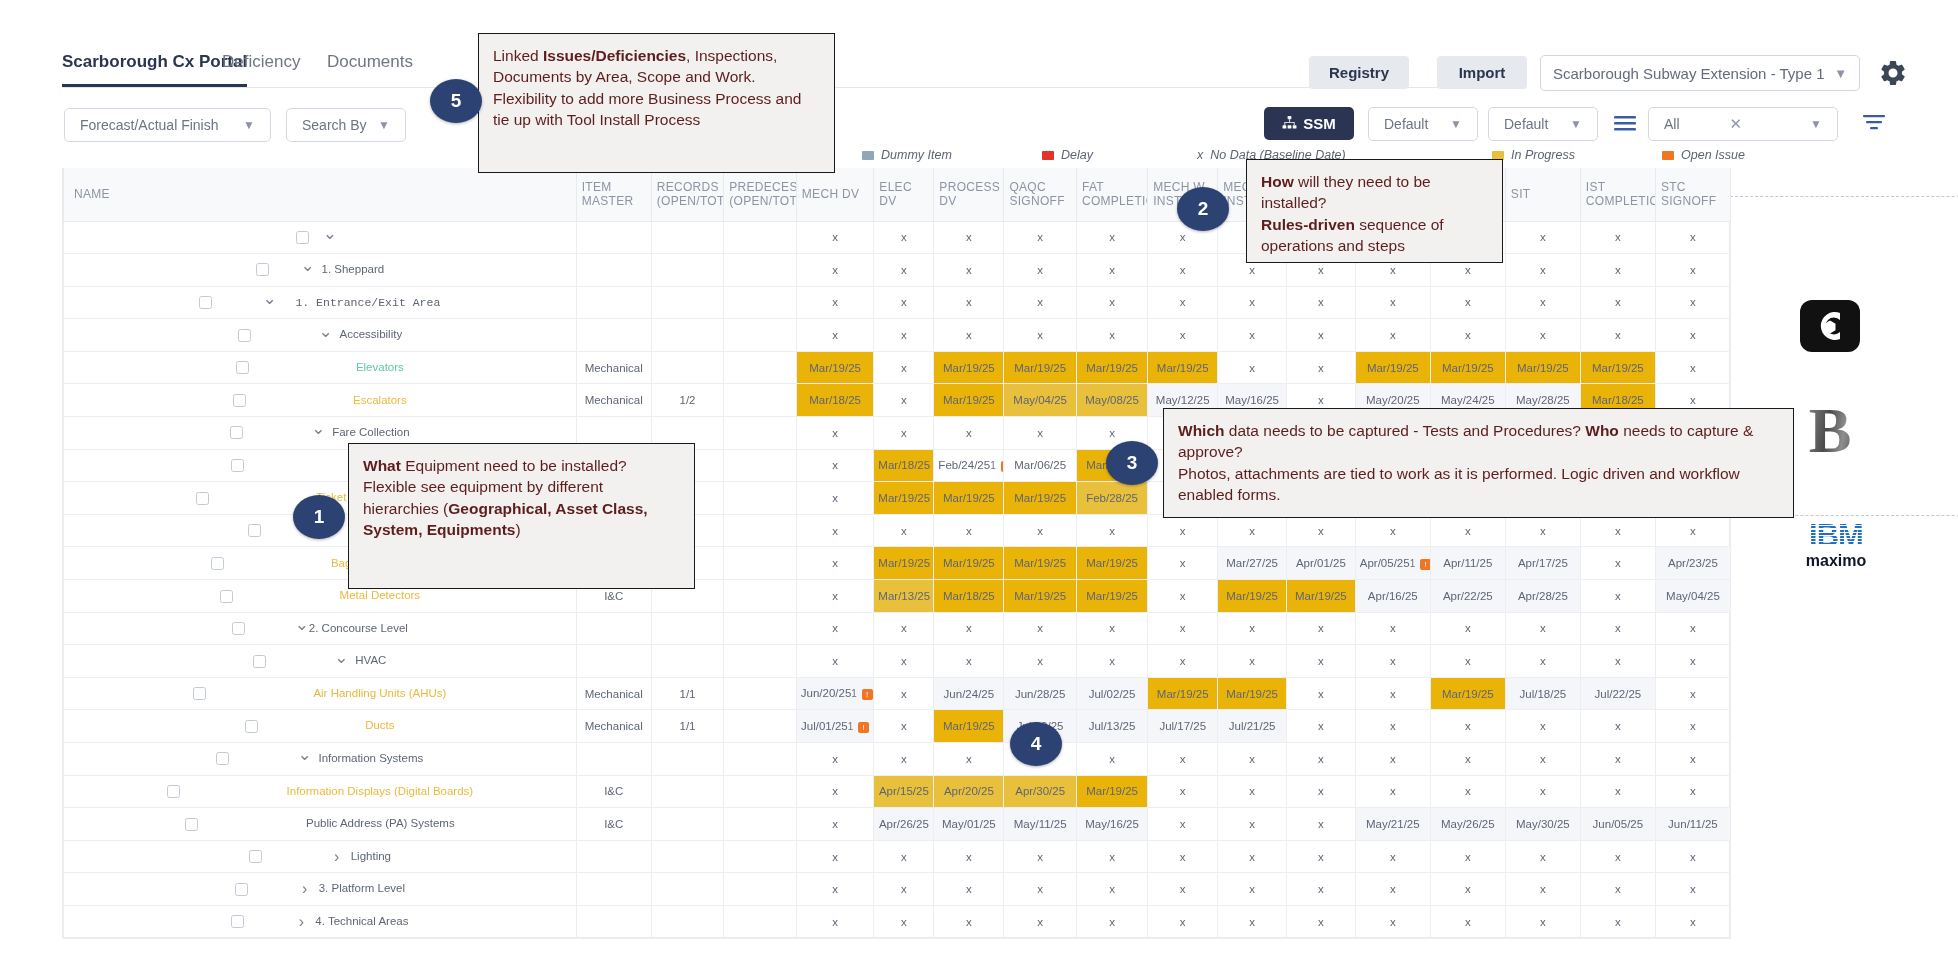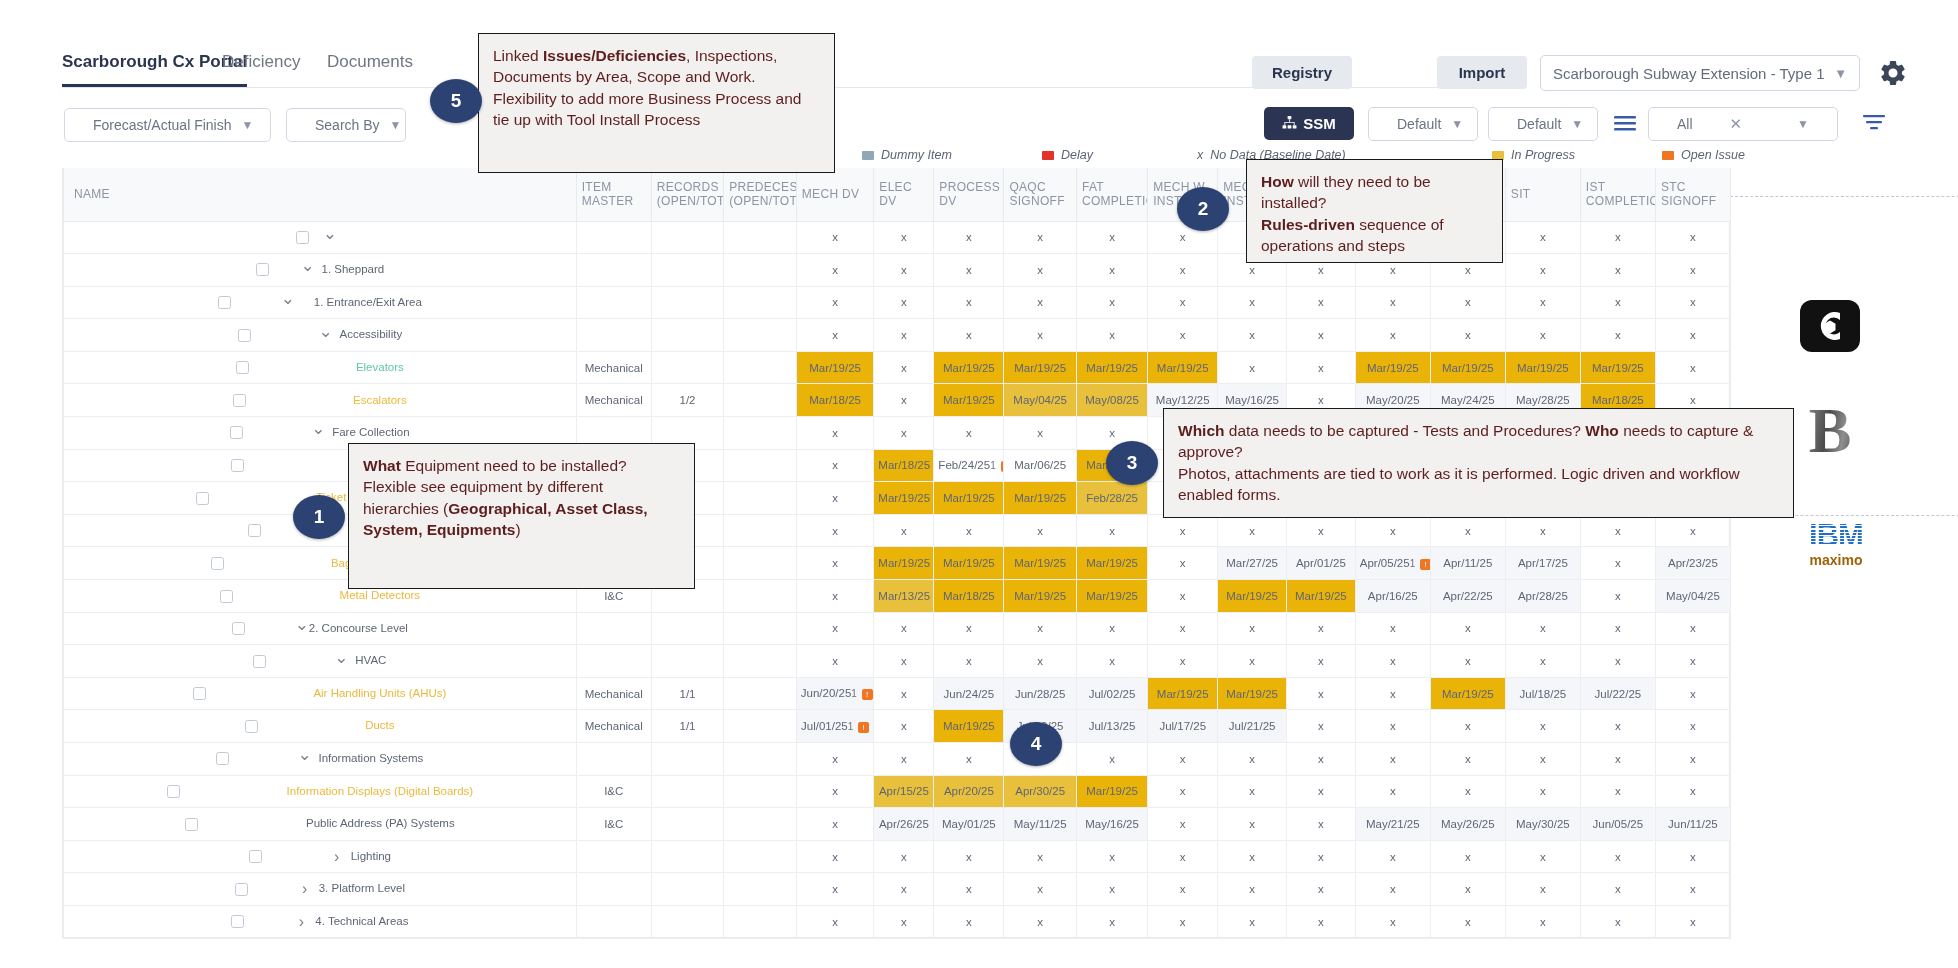"Registry" #btn-registry { left: 1252px -> 1309px }
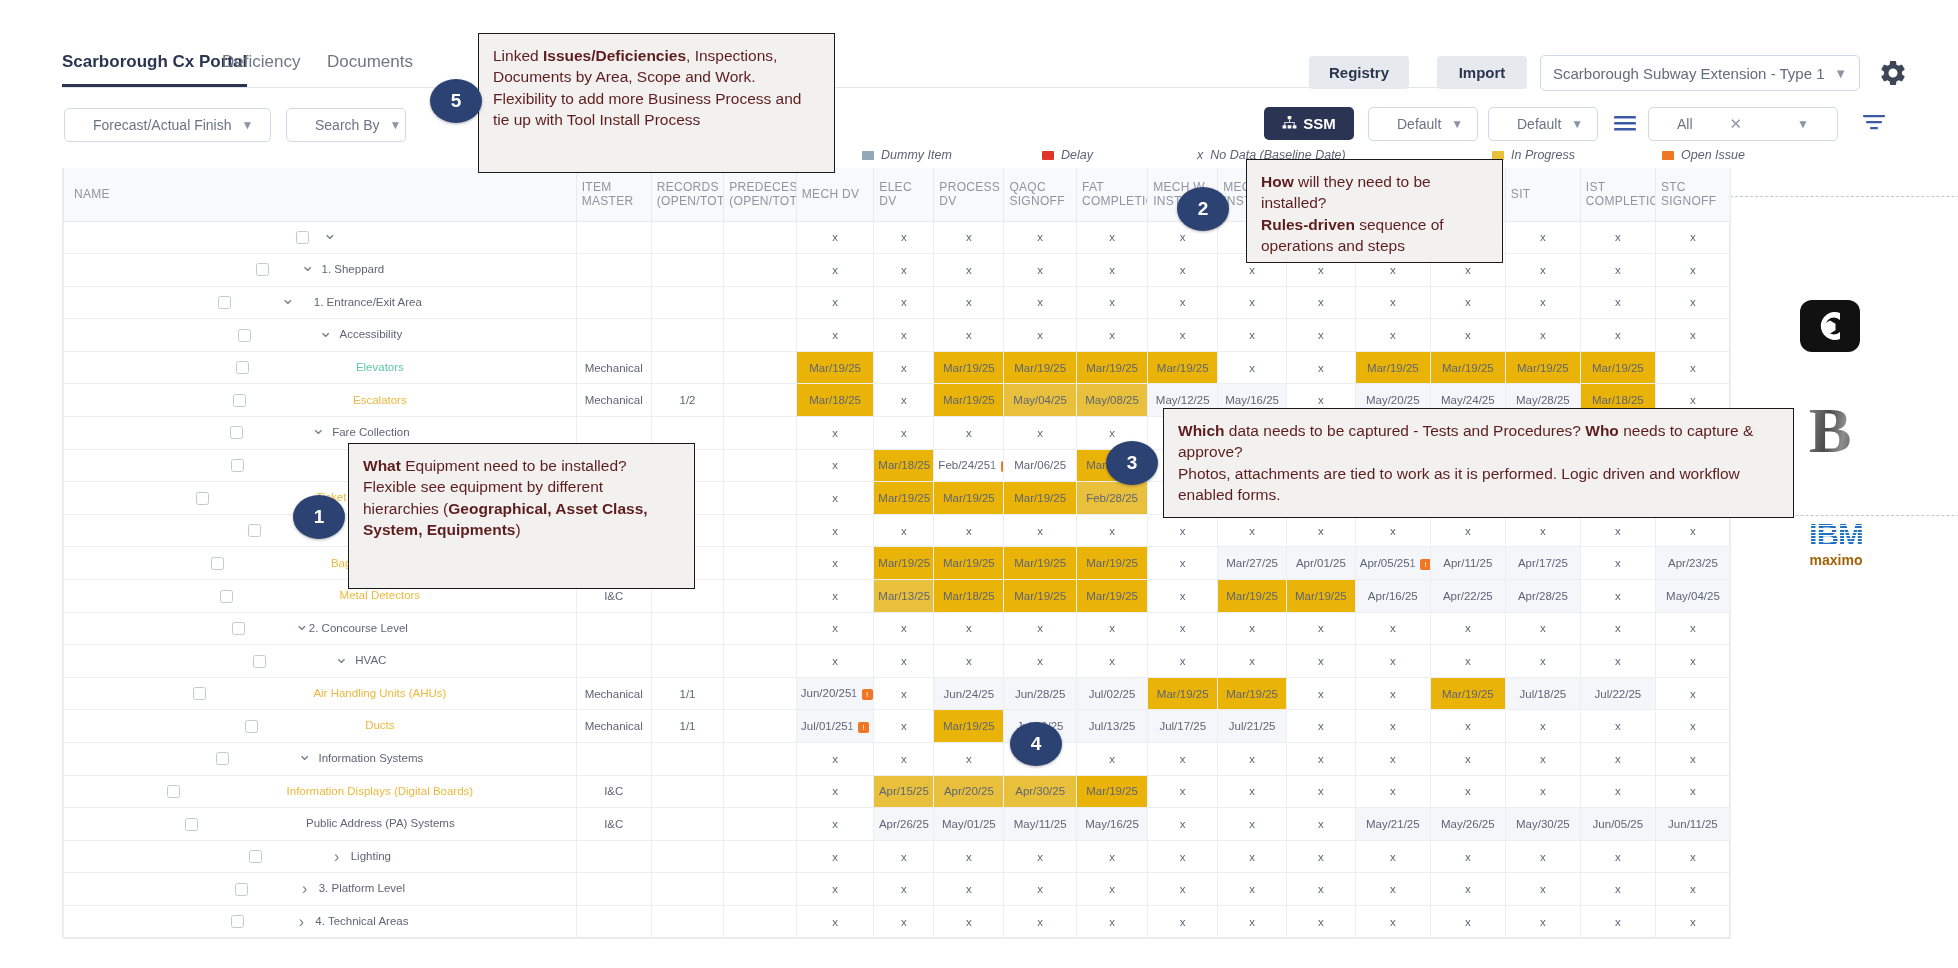"Forecast/Actual Finish" .sel { padding: 0 28px -> 0 15px }
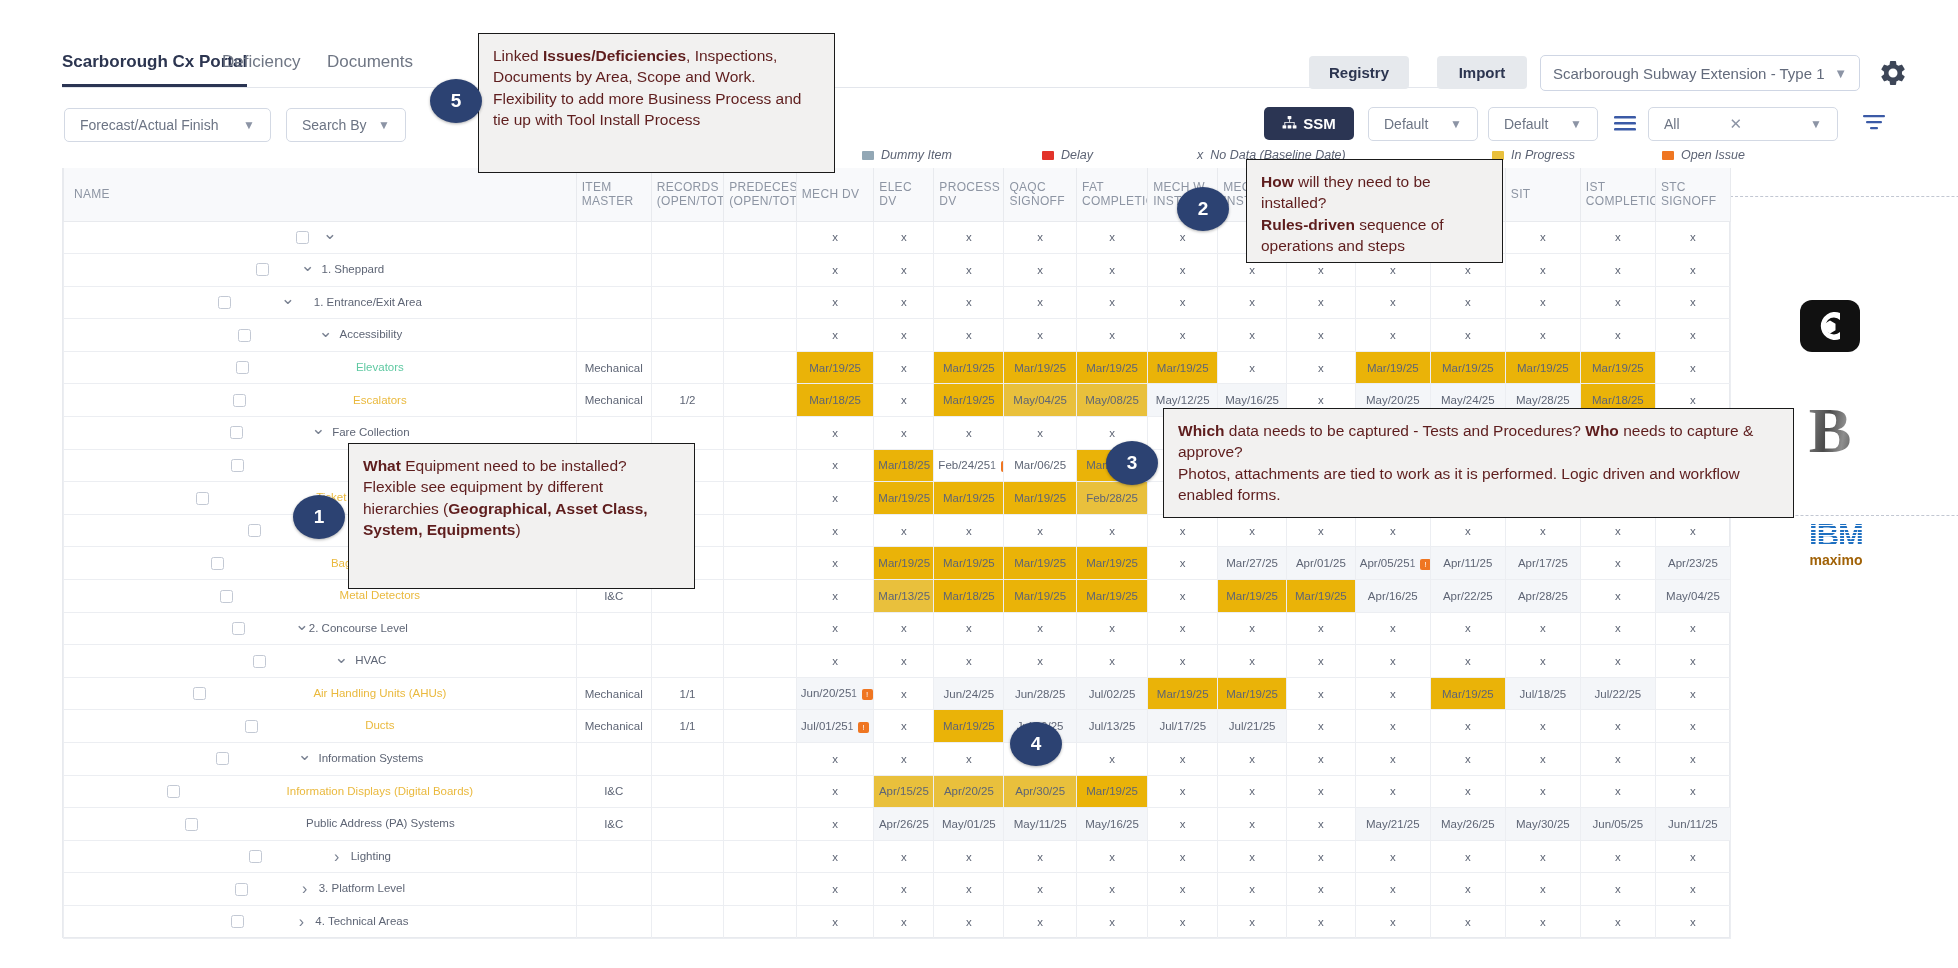"1. Entrance/Exit Area" span.lvl-dark { font-family: none -> Liberation Mono, monospace }
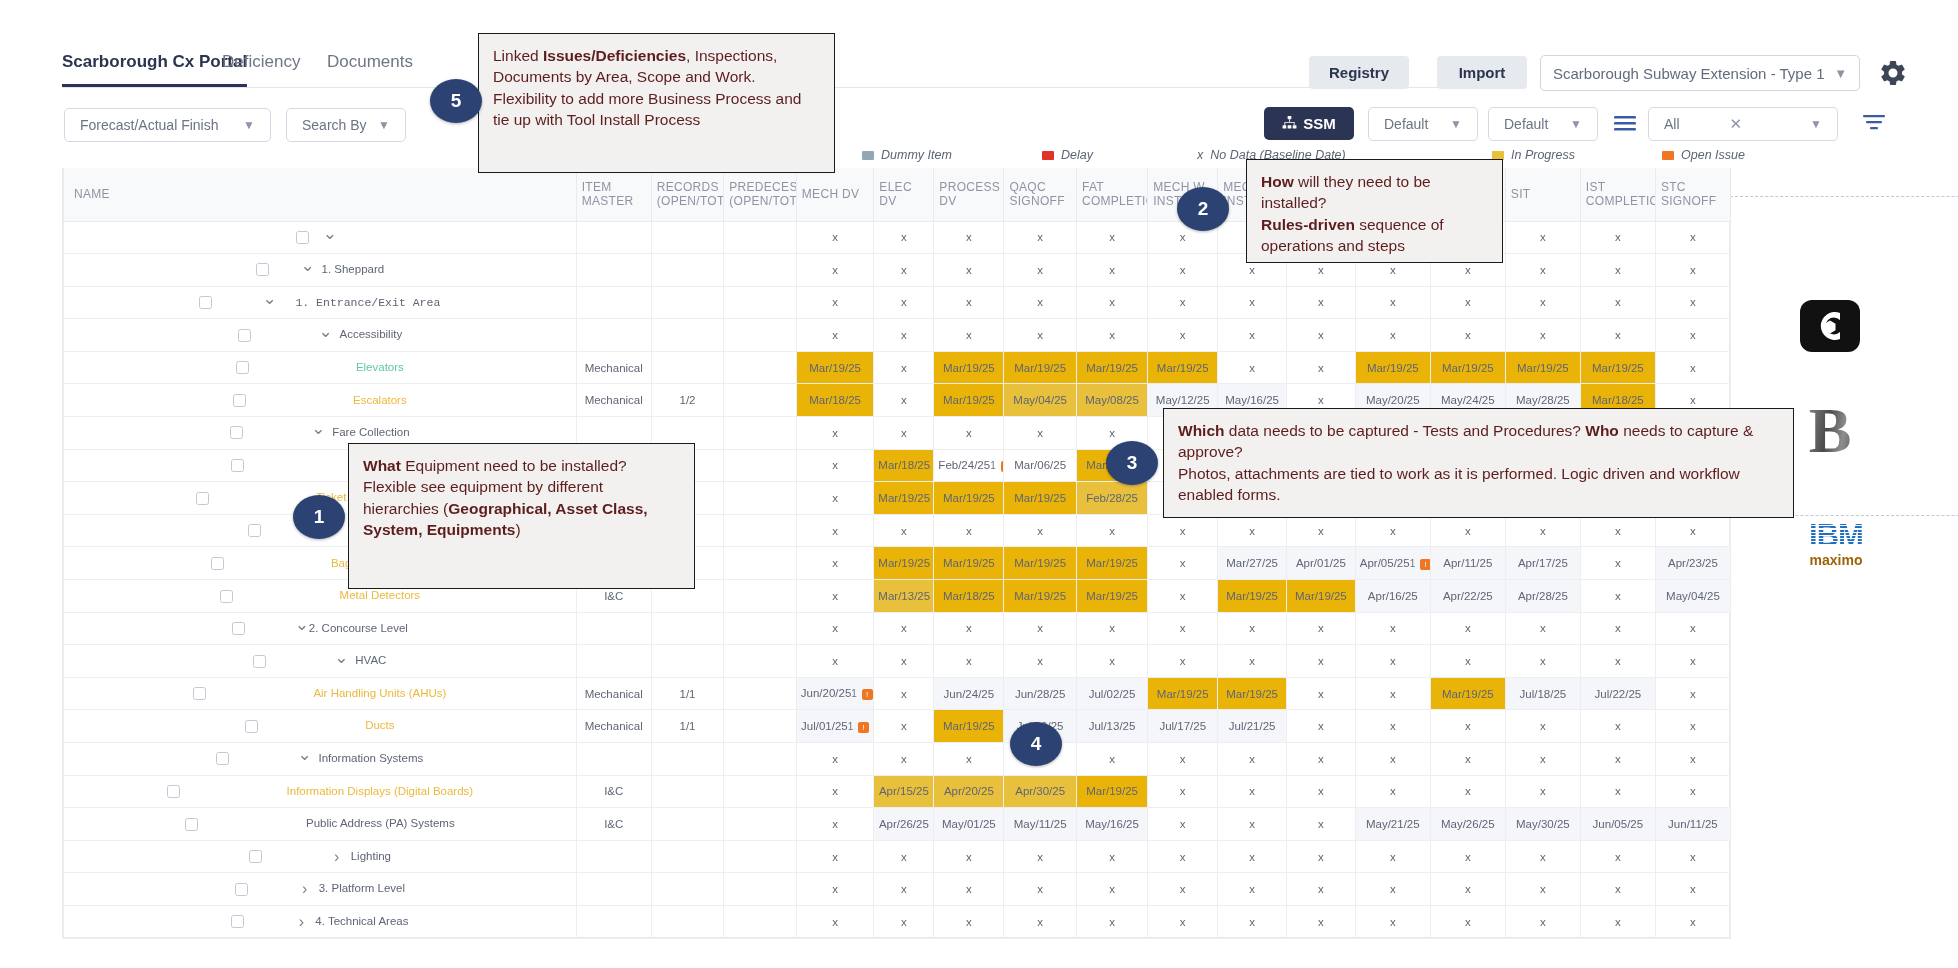"maximo" .ibm-sub { color: #a16207 -> #0f172a; font-size: 14px -> 16px }
